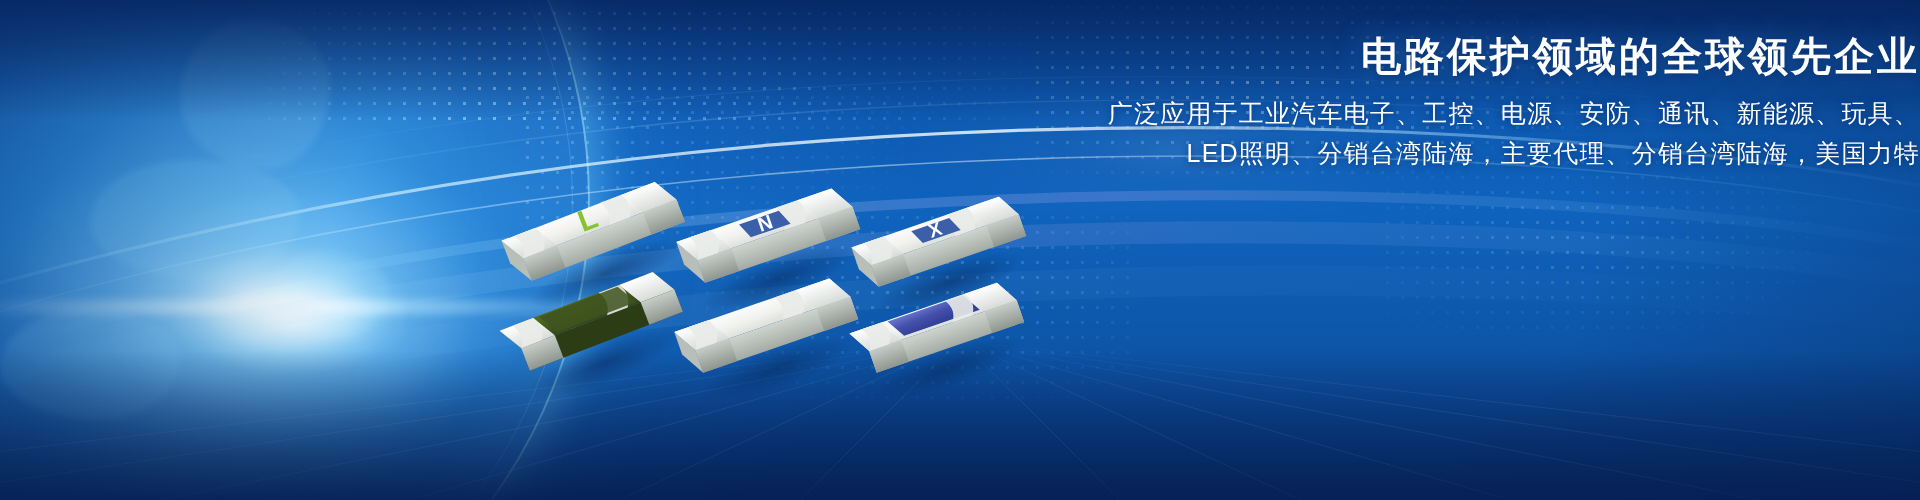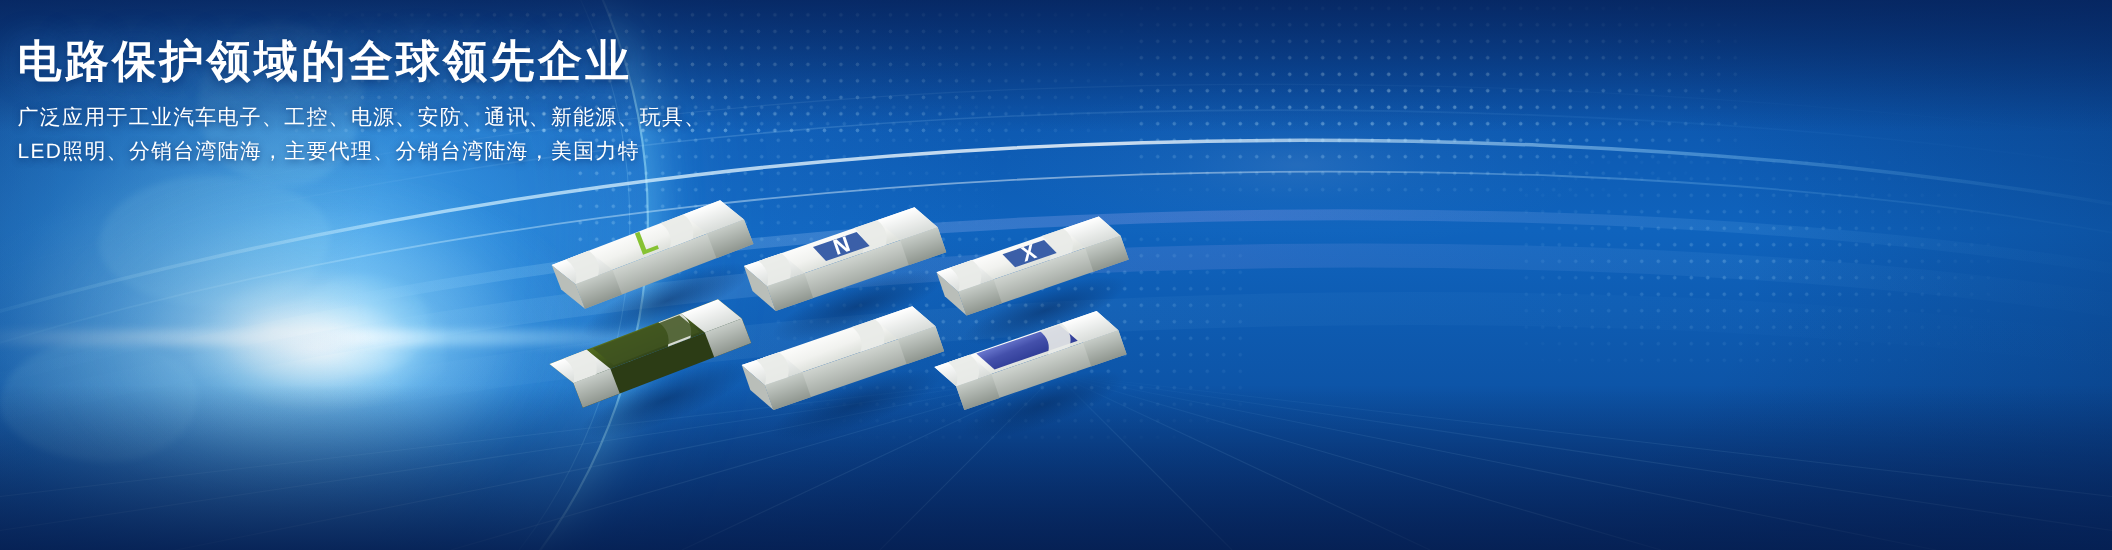"电路保护领域的全球领先企业" .textwrap { padding-left: 16px -> none; text-align: left -> right }
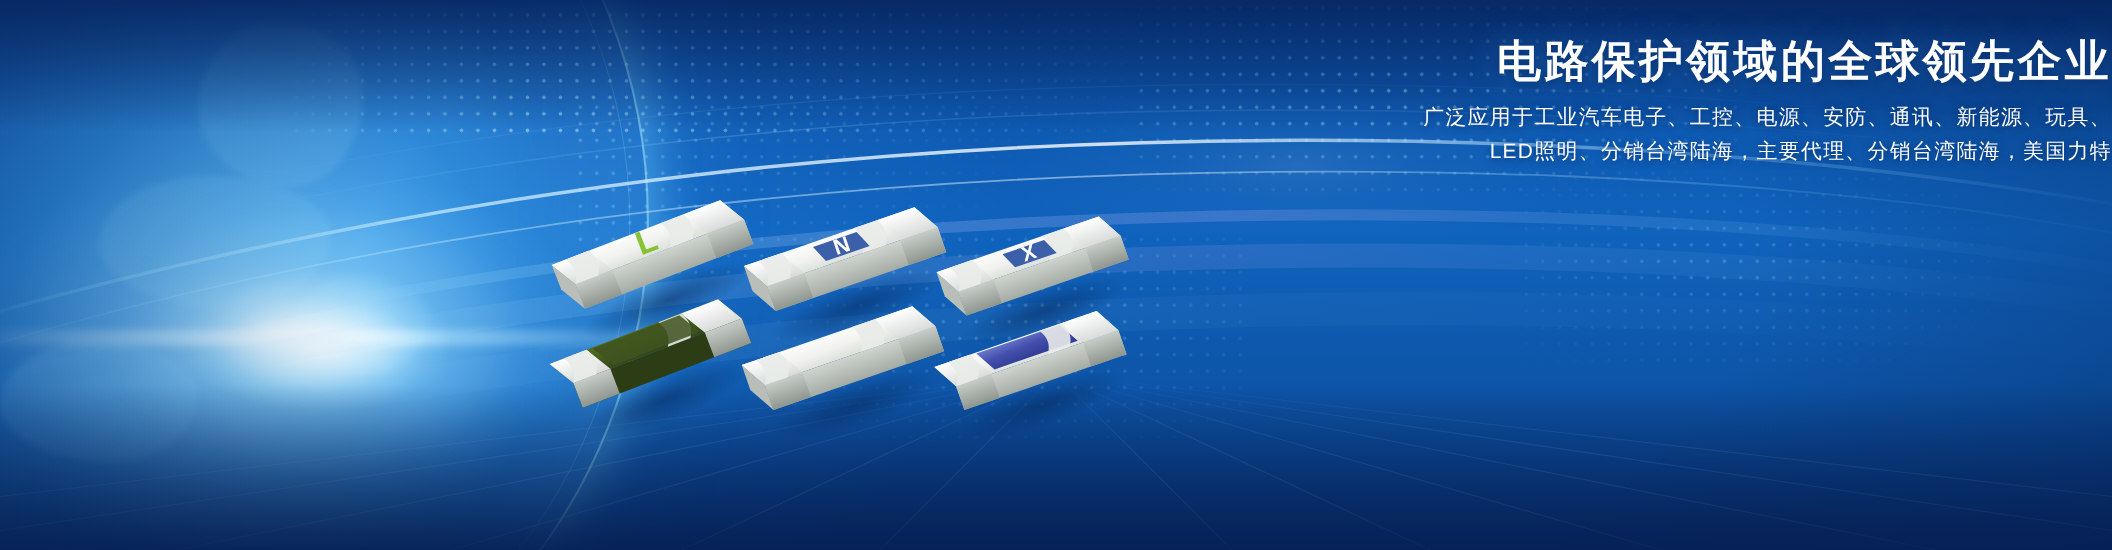"广泛应用于工业汽车电子、工控、电源、安防、通讯、新能源、玩具、" .subline { font-size: 19px -> 25px }
